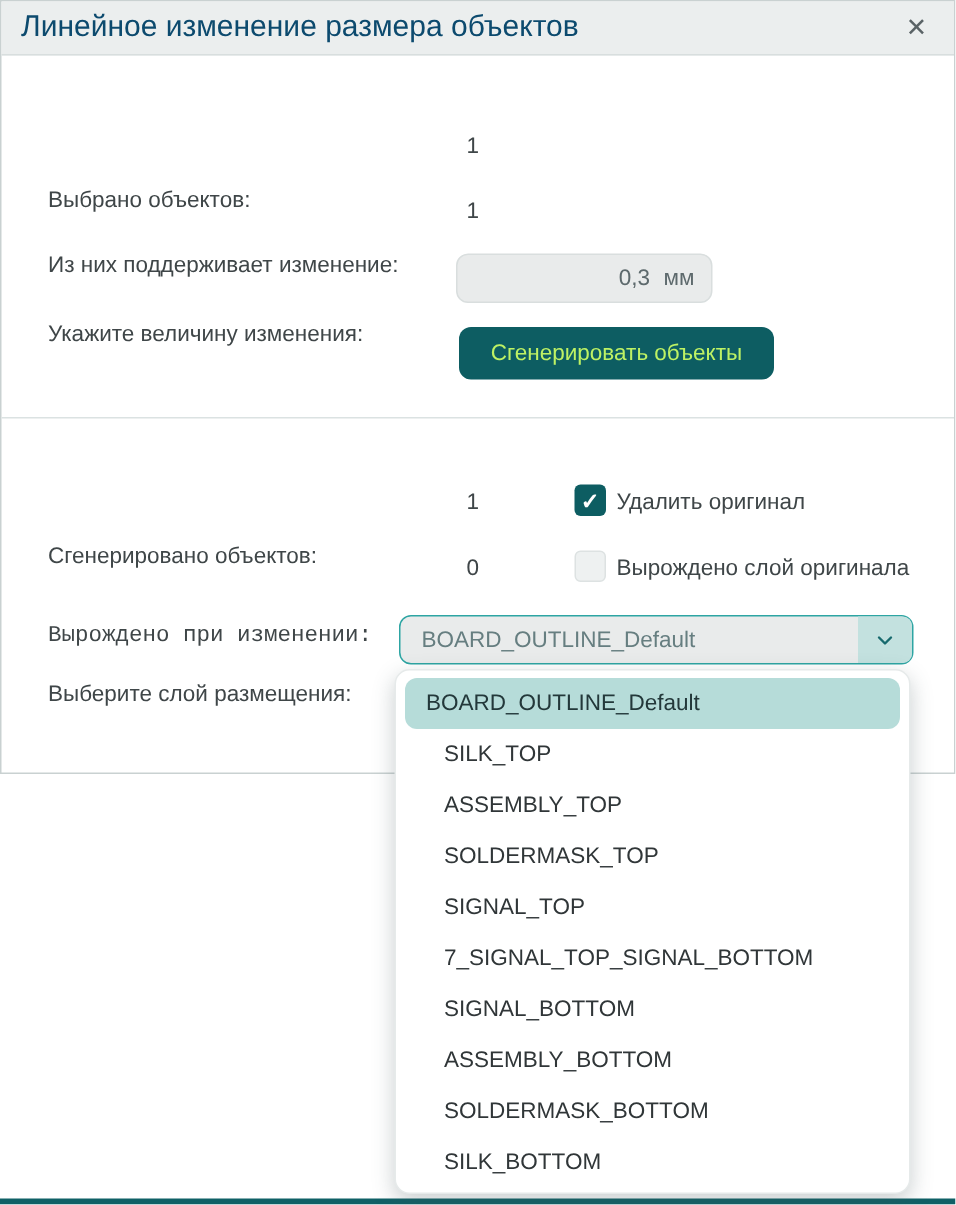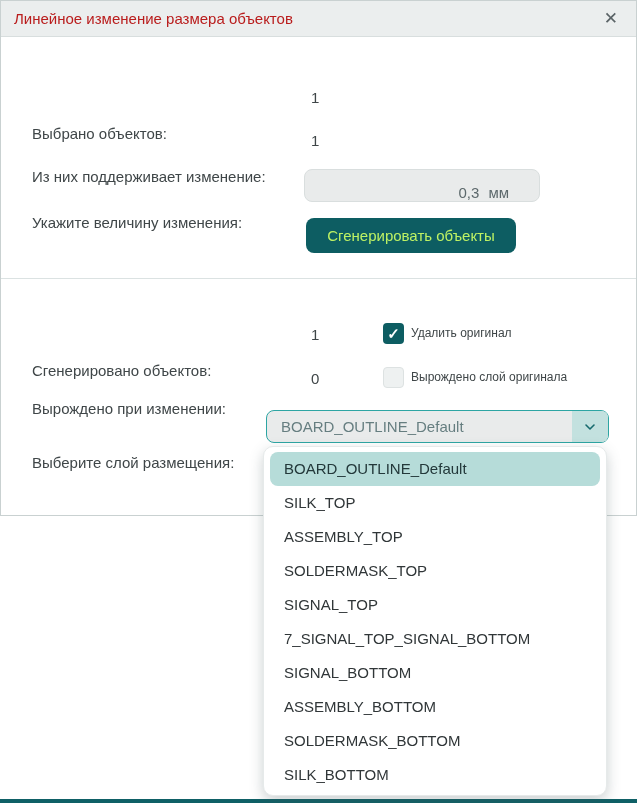"Линейное изменение размера объектов" .titlebar .title { color: #b91c1c -> #0c4a6e; font-size: 15px -> 20px }
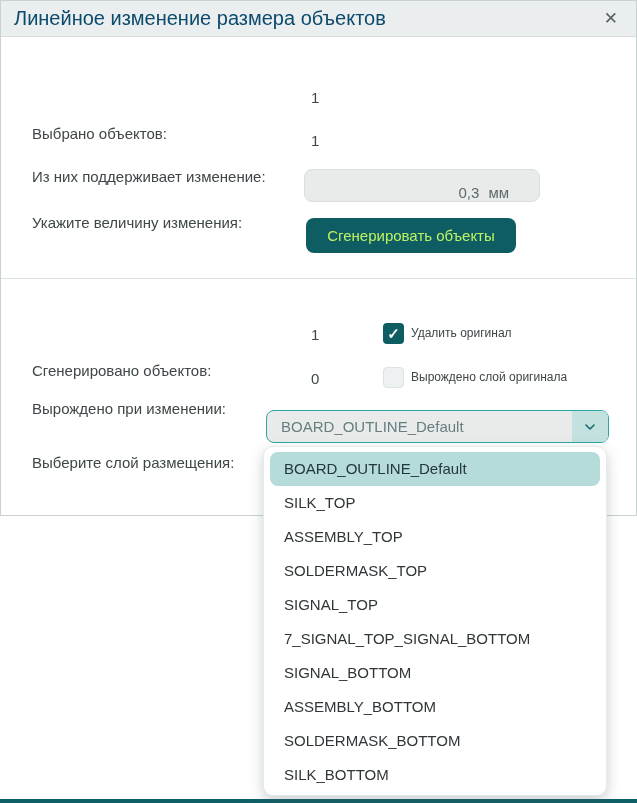"0,3" .amount-input { align-items: flex-end -> center; padding-right: 30px -> 11px; width: 236px -> 171px }
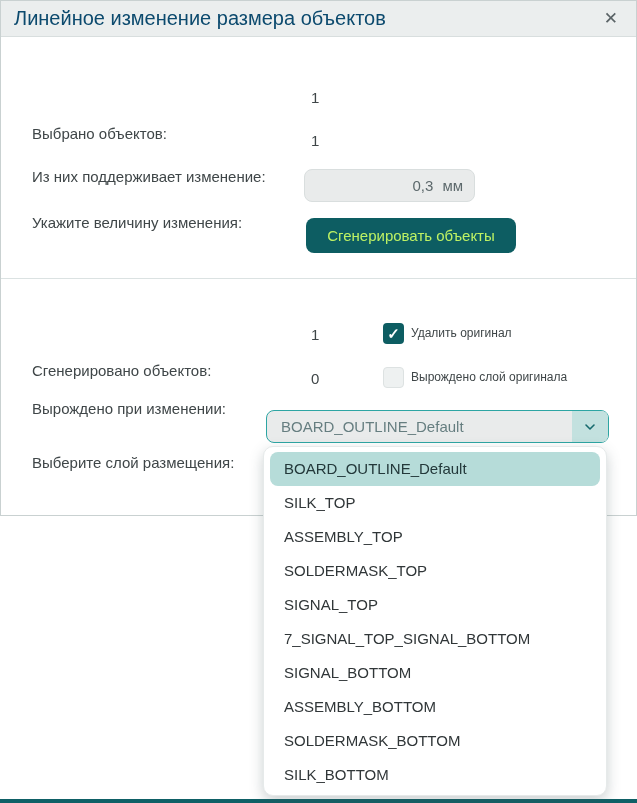"Удалить оригинал" .cb-label { font-size: 12px -> 15px }
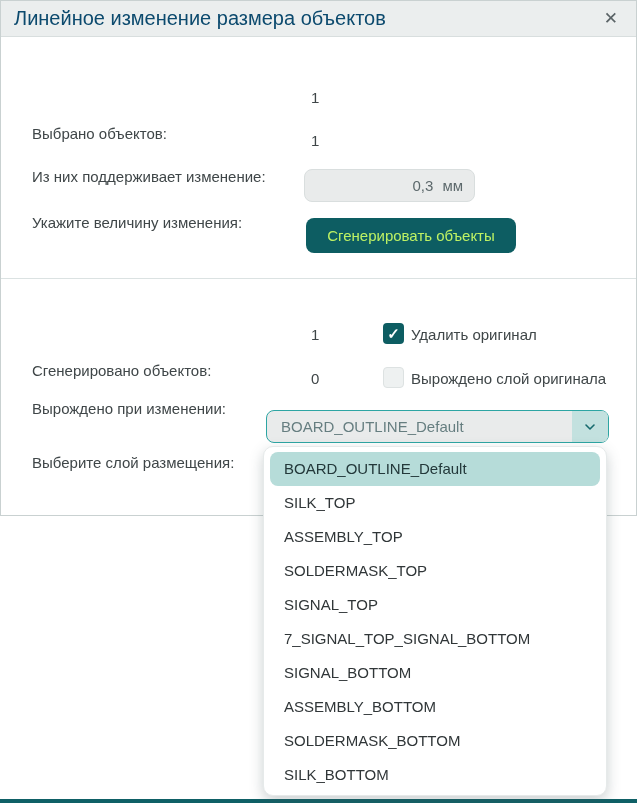"Вырождено при изменении:" span.lbl { font-family: none -> Liberation Mono, monospace; top: 363px -> 378px }
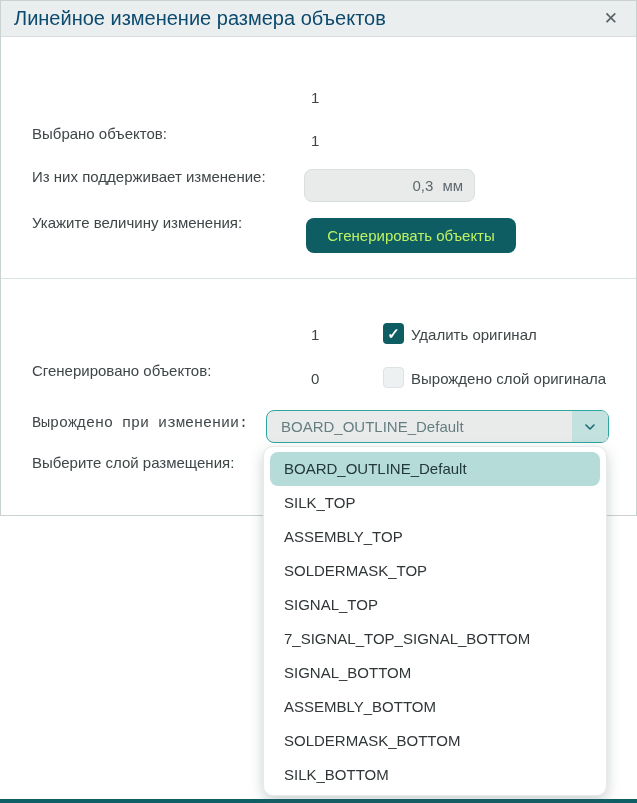"SILK_TOP" .popup .item { padding-left: 20px -> 32px }
